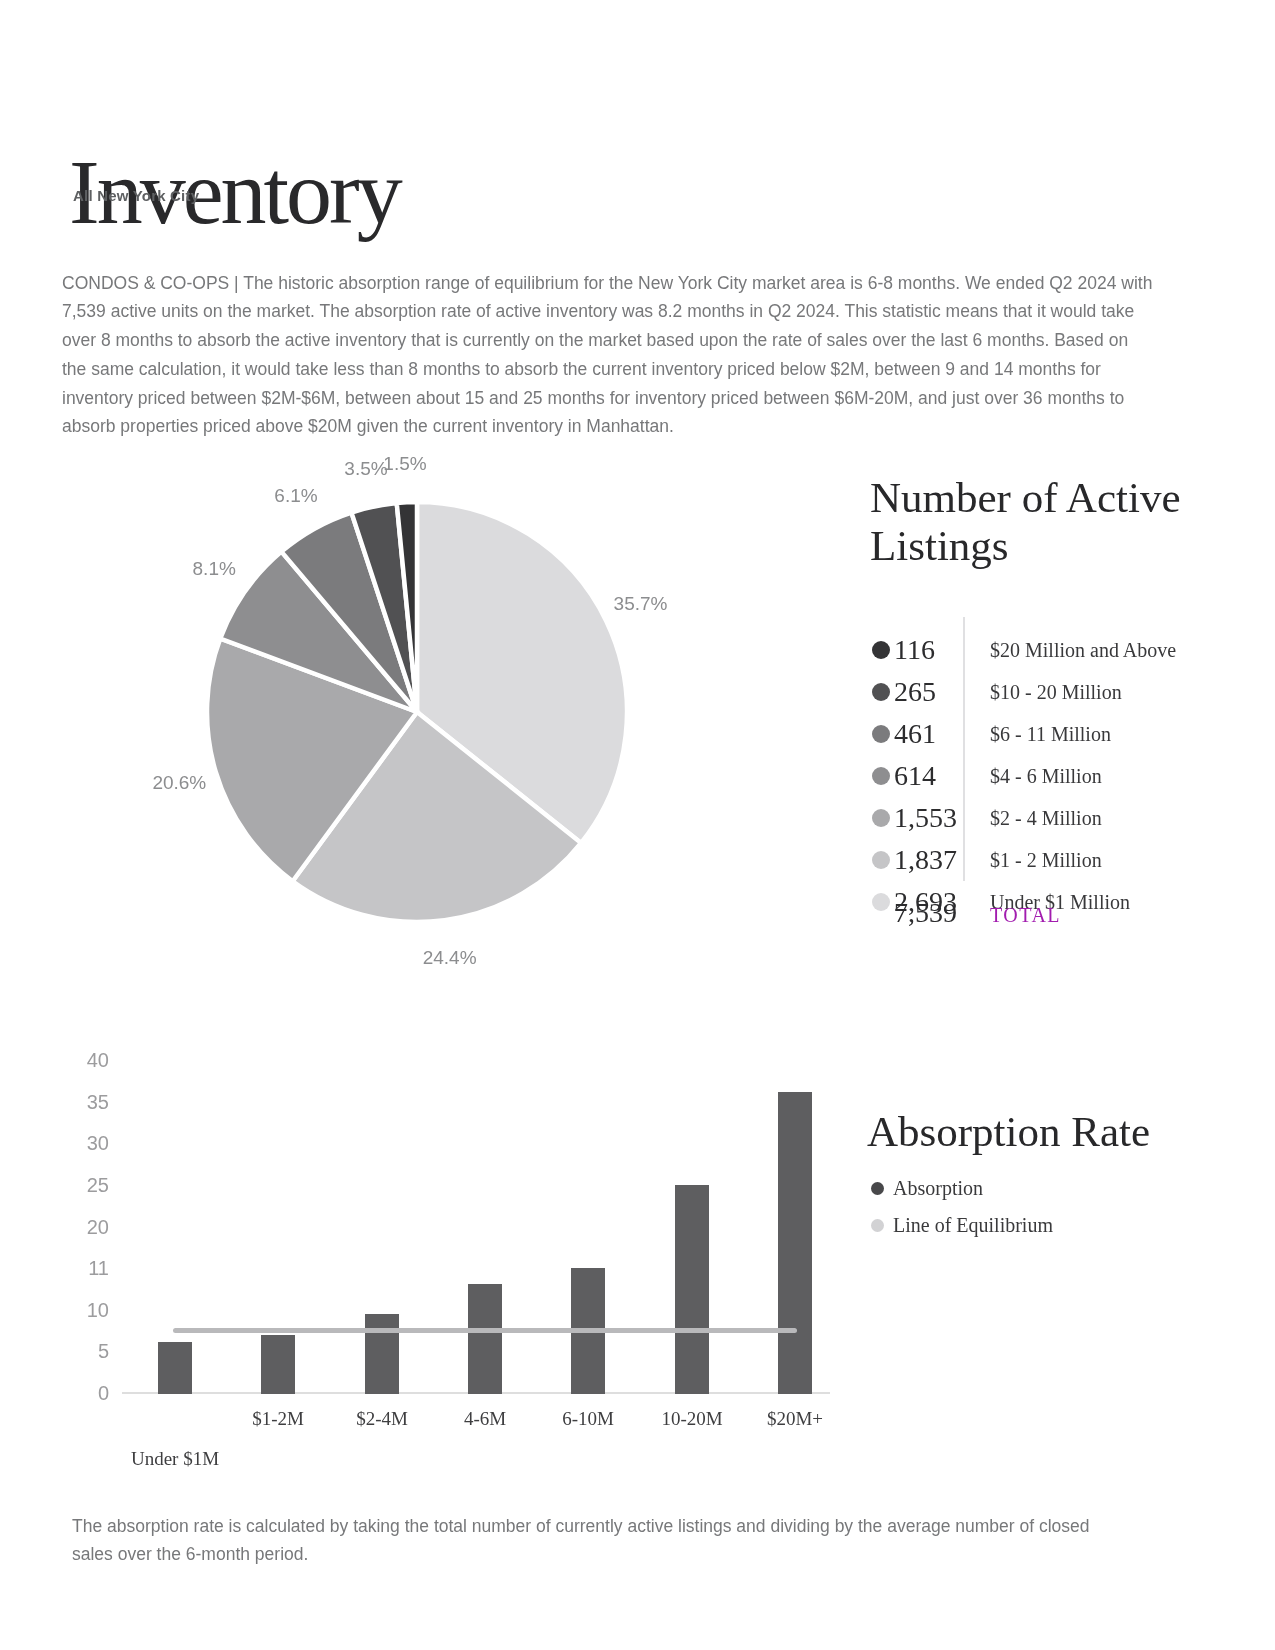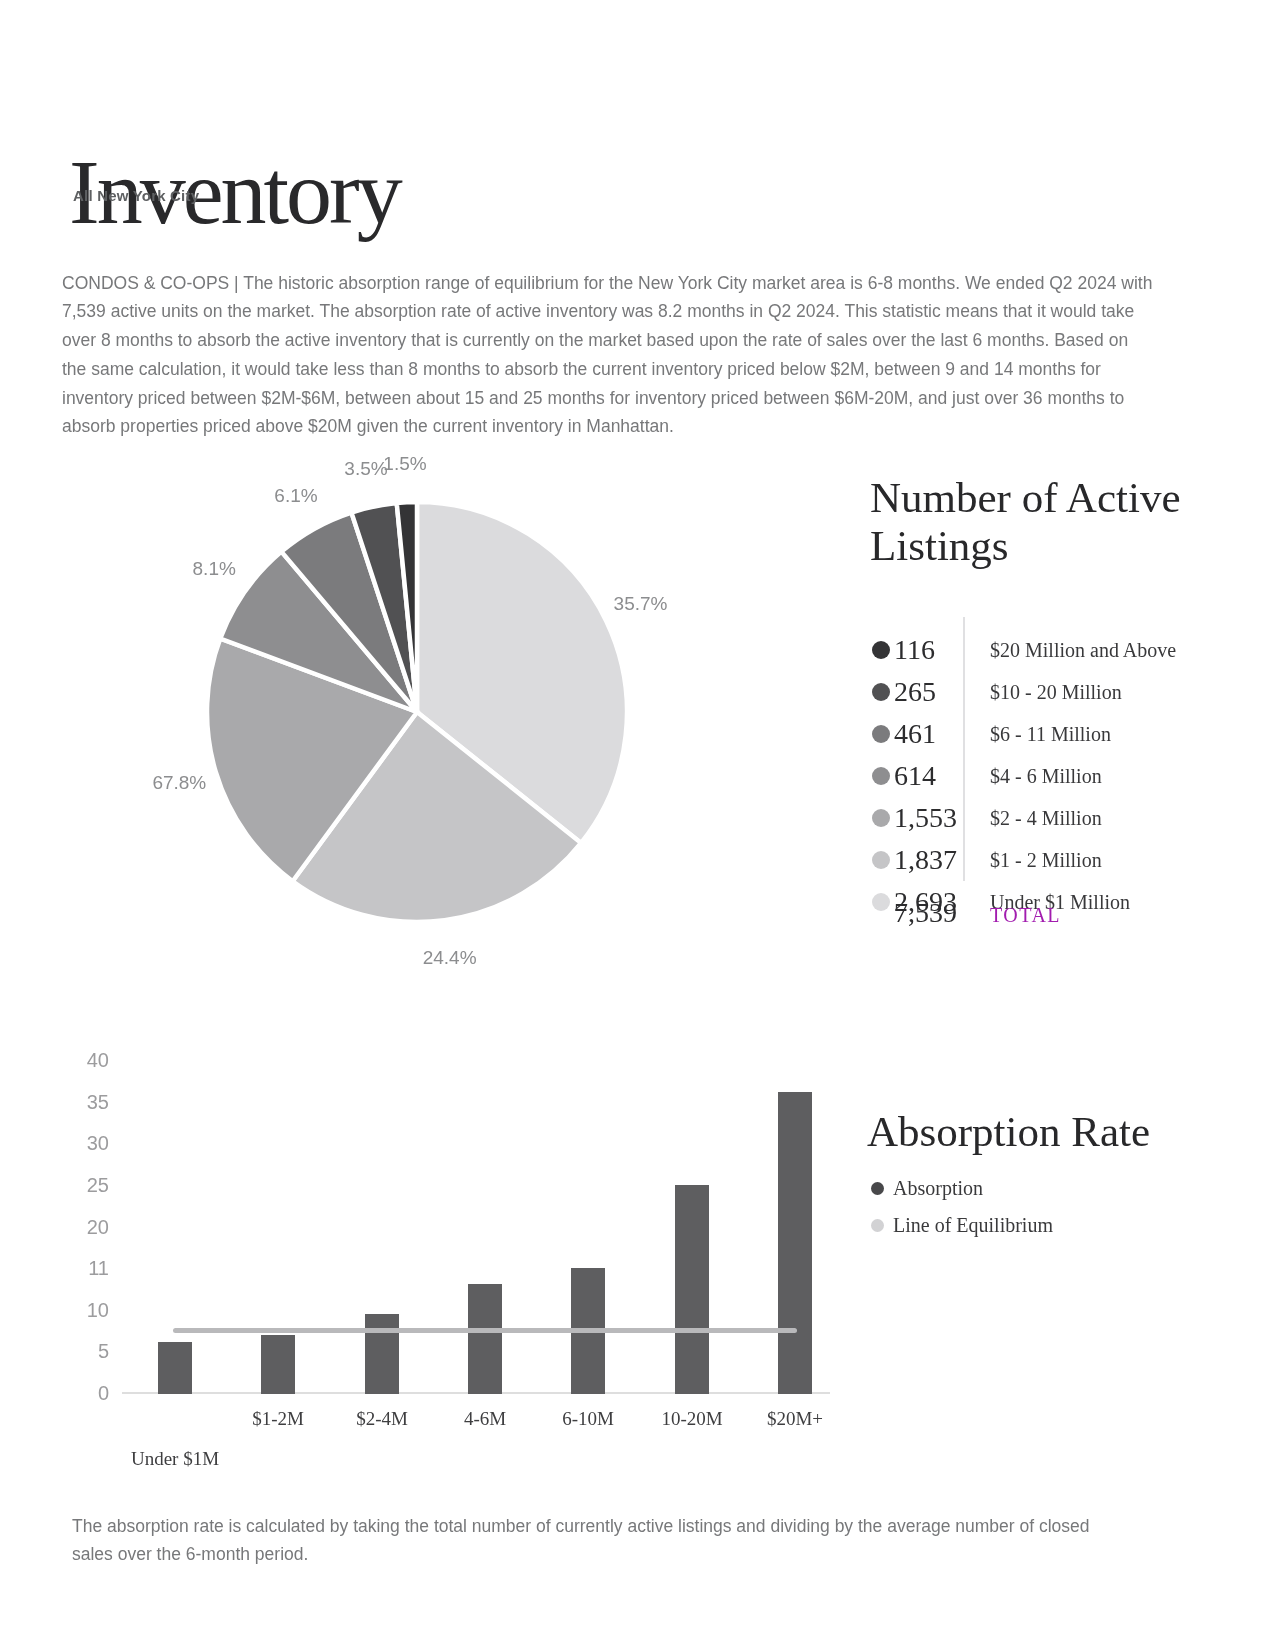"67.8%" span.pie-label { text: 67.8% -> 20.6% }
